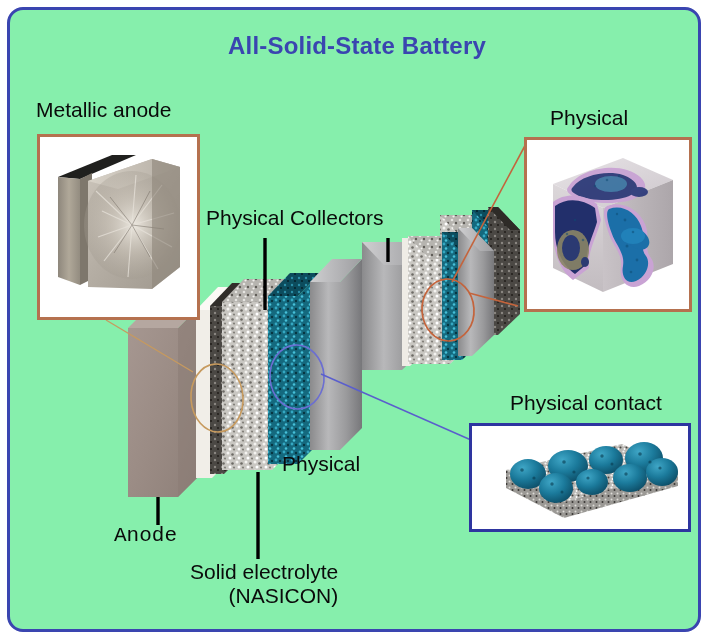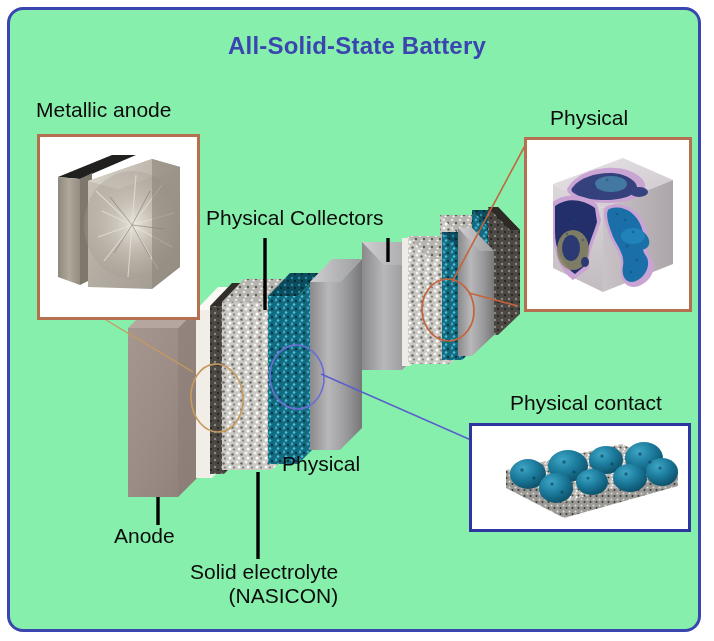"Anode" div.abs { font-family: none -> Liberation Mono, monospace }
